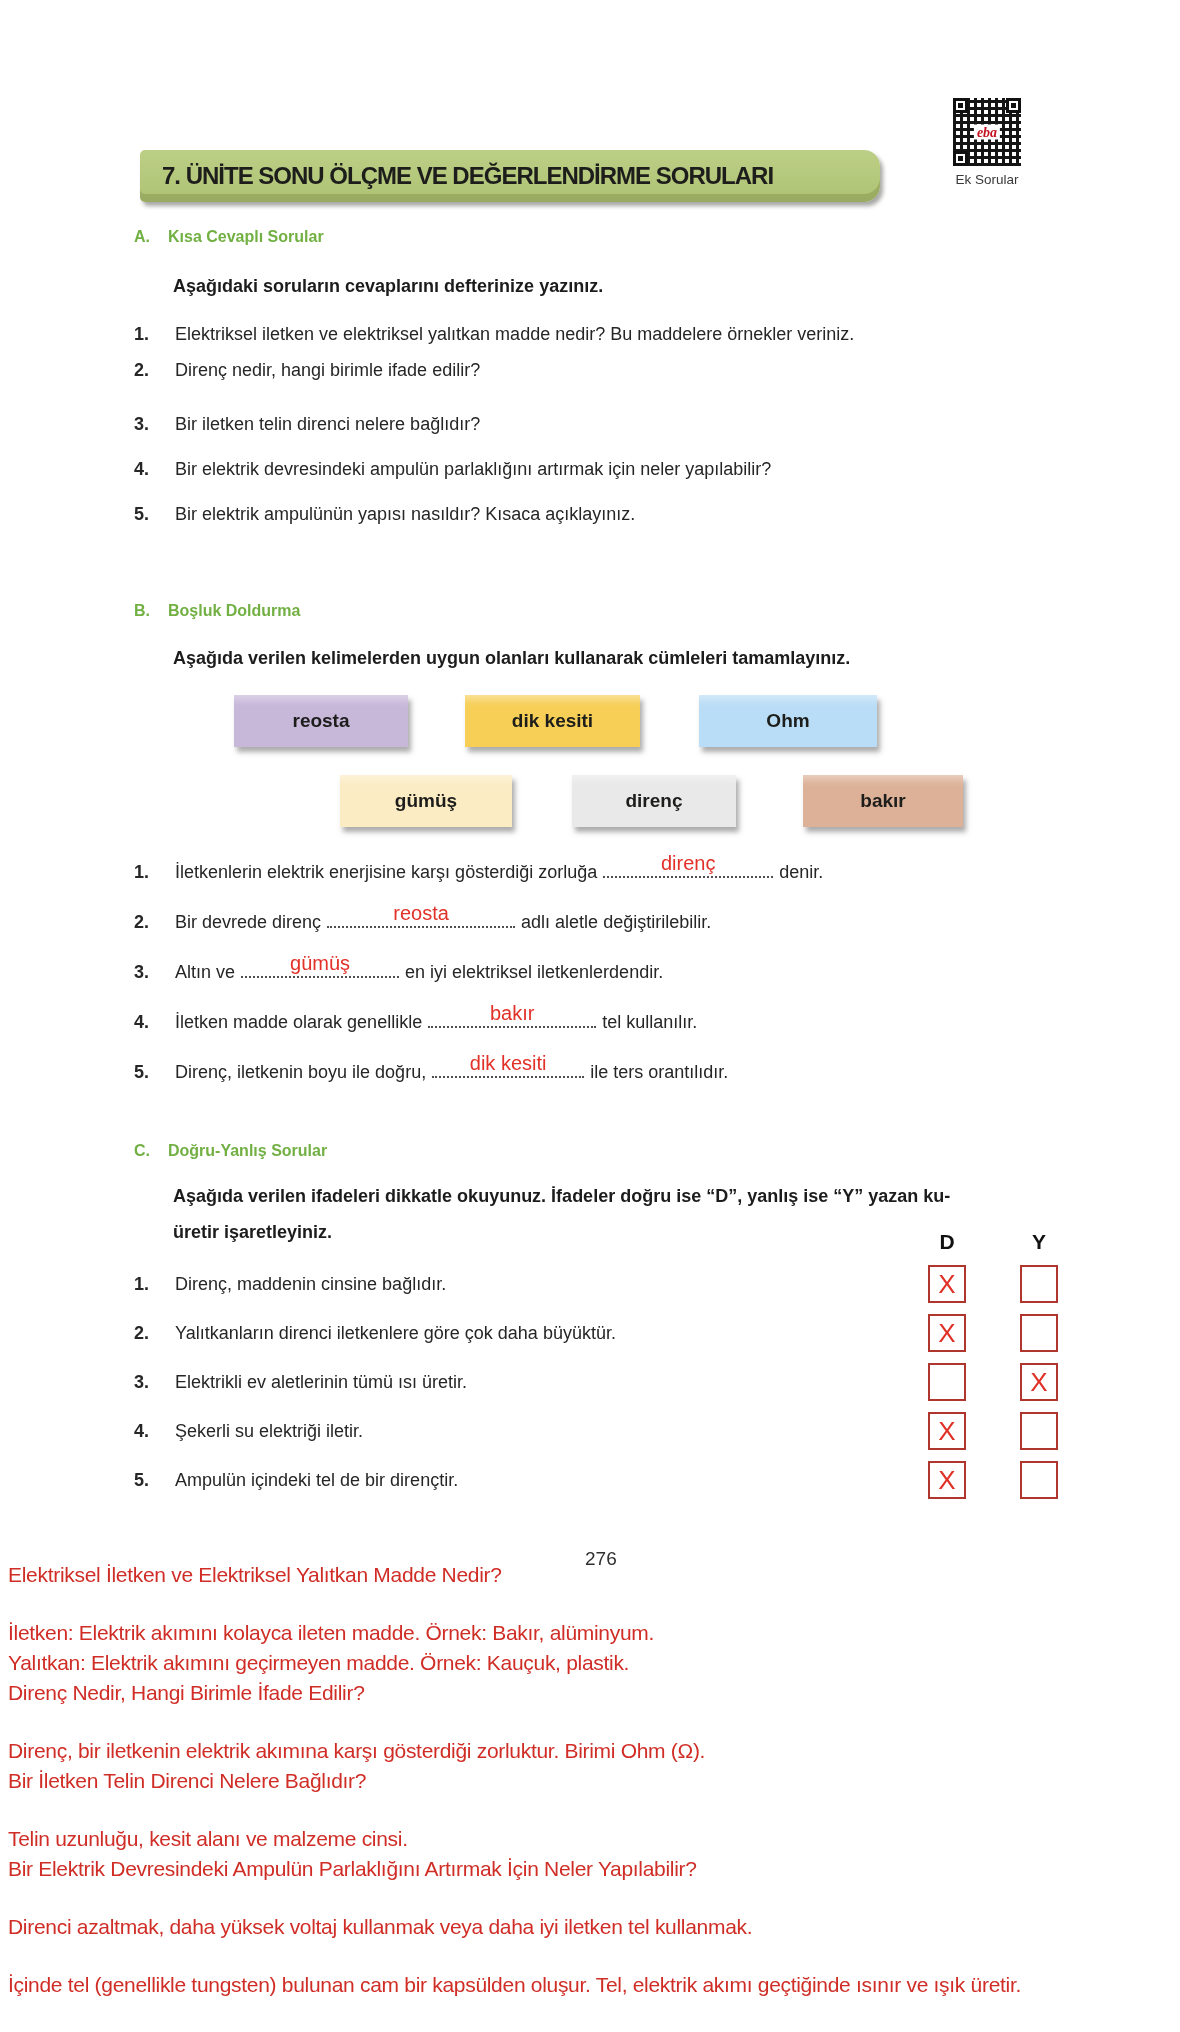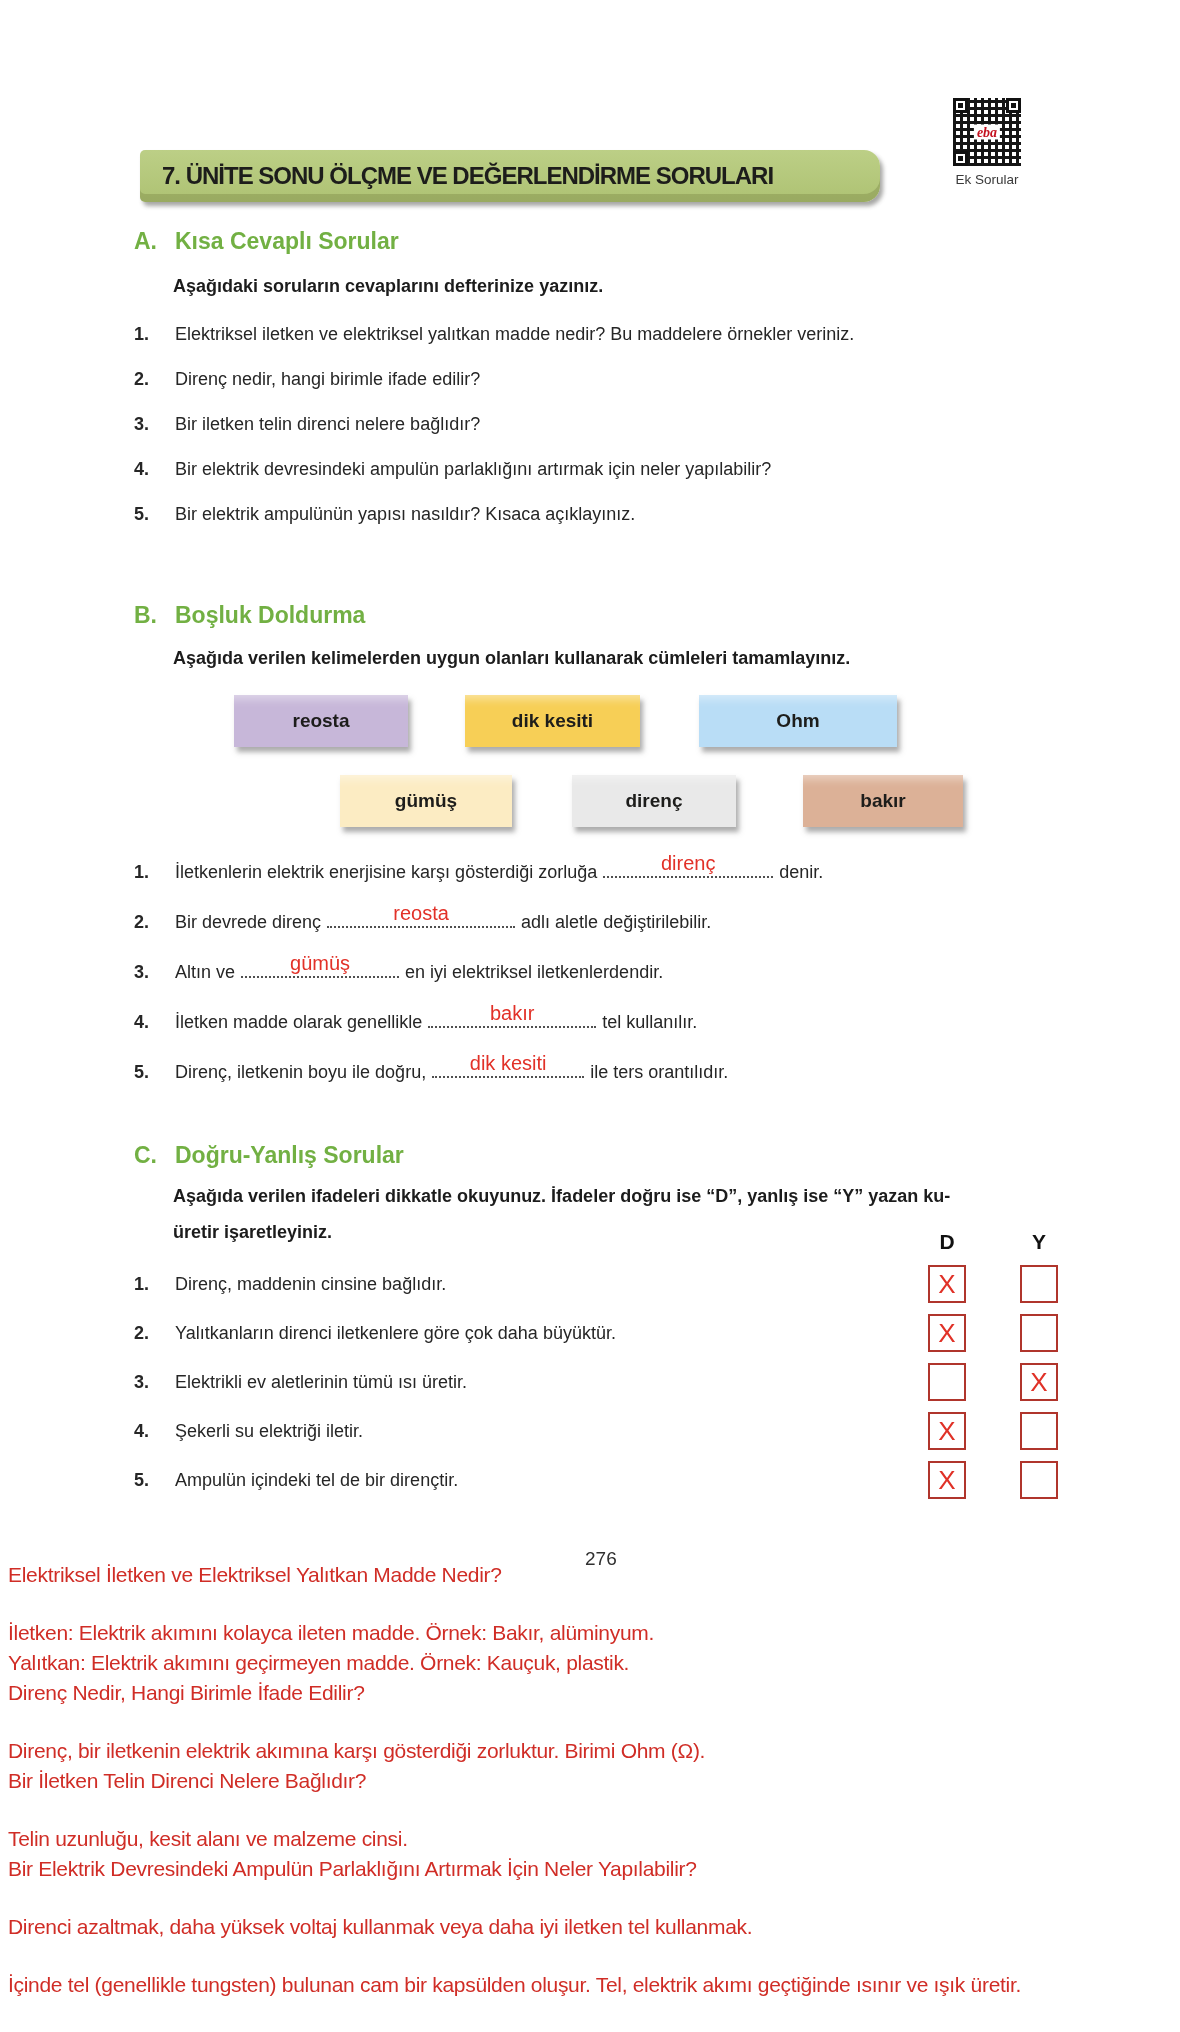"A. Kısa Cevaplı Sorular" .sec-head { font-size: 23px -> 16px }
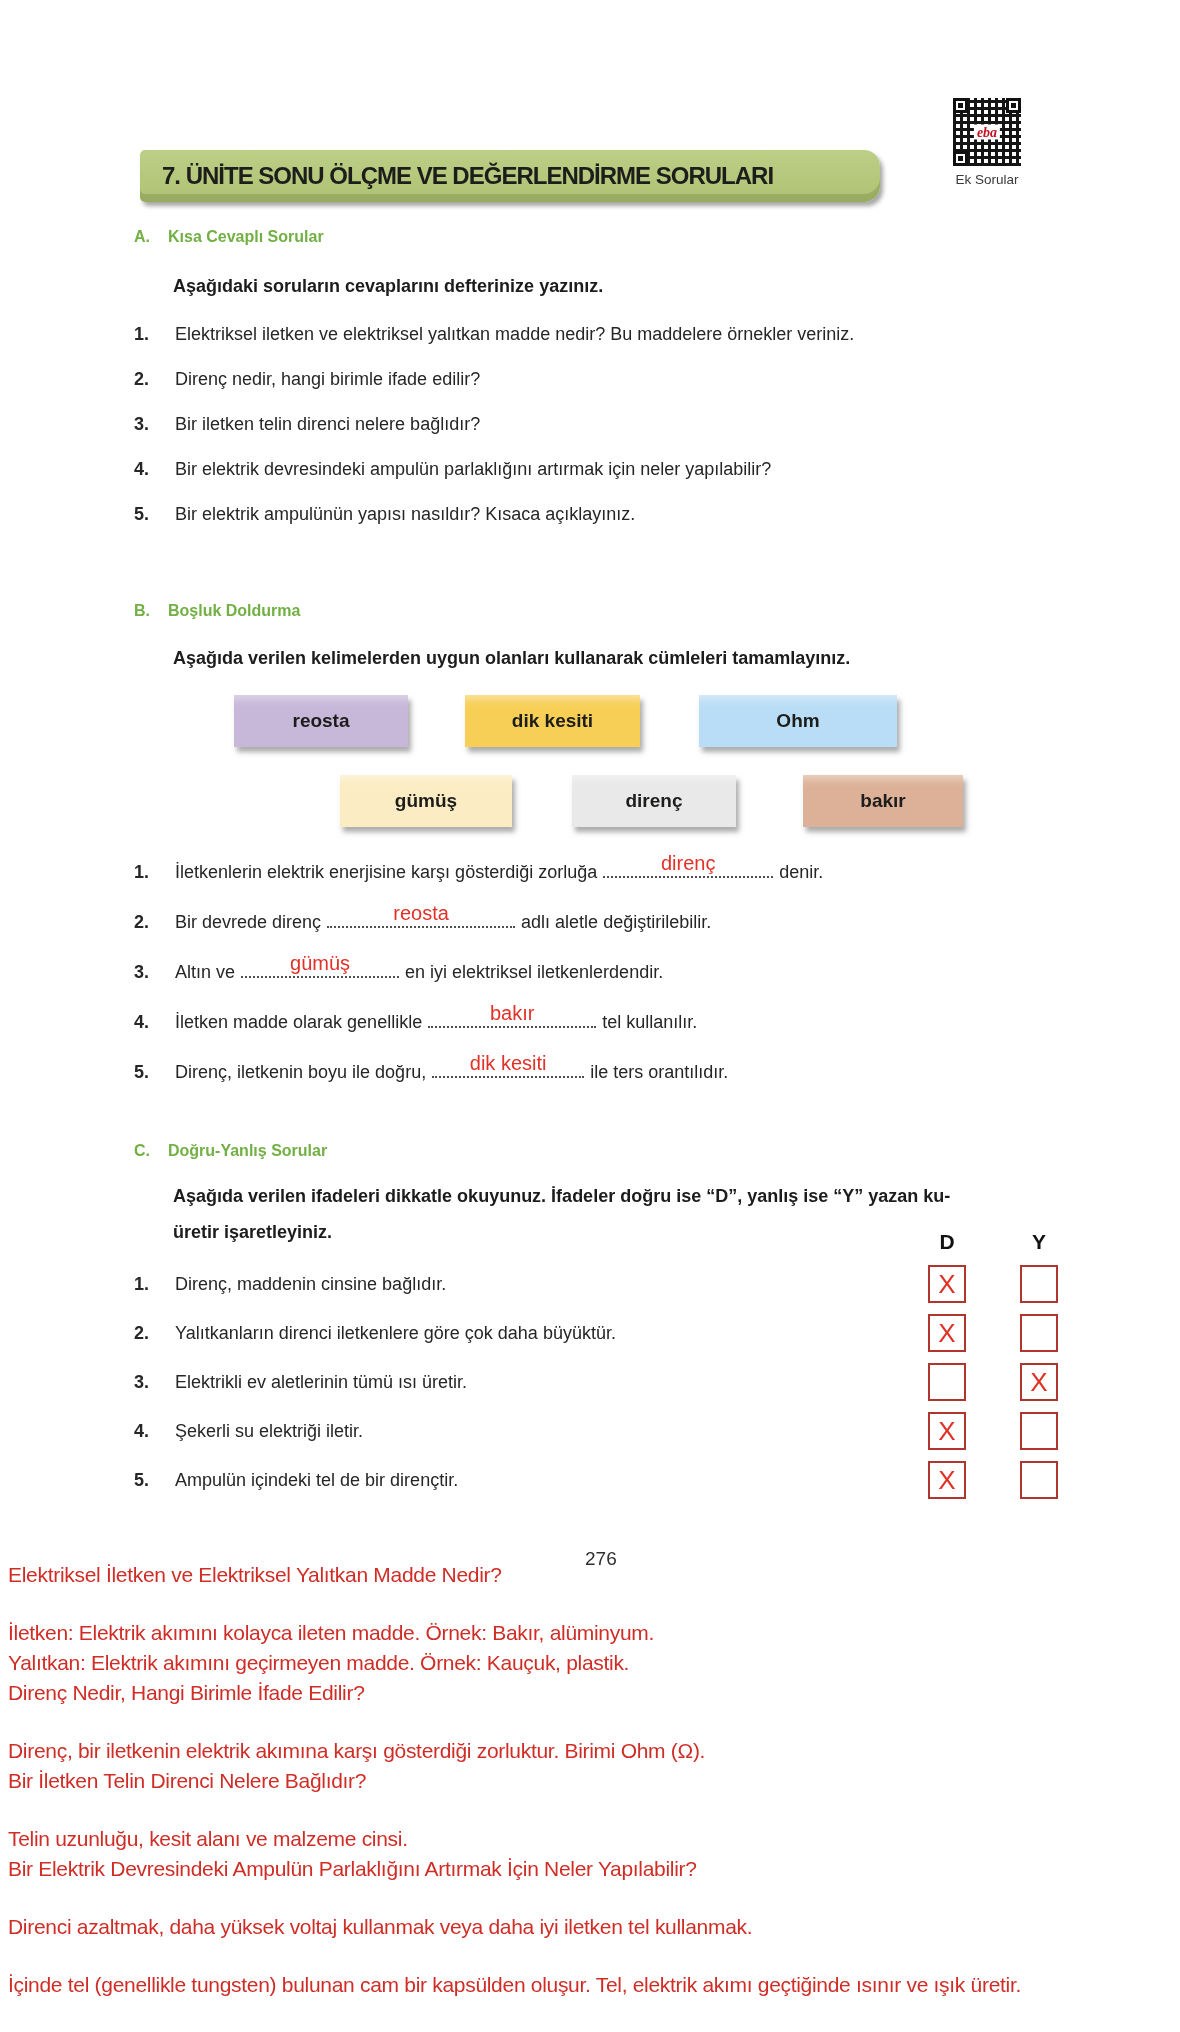"2. Direnç nedir, hangi birimle" div.qrow { top: 369px -> 360px }
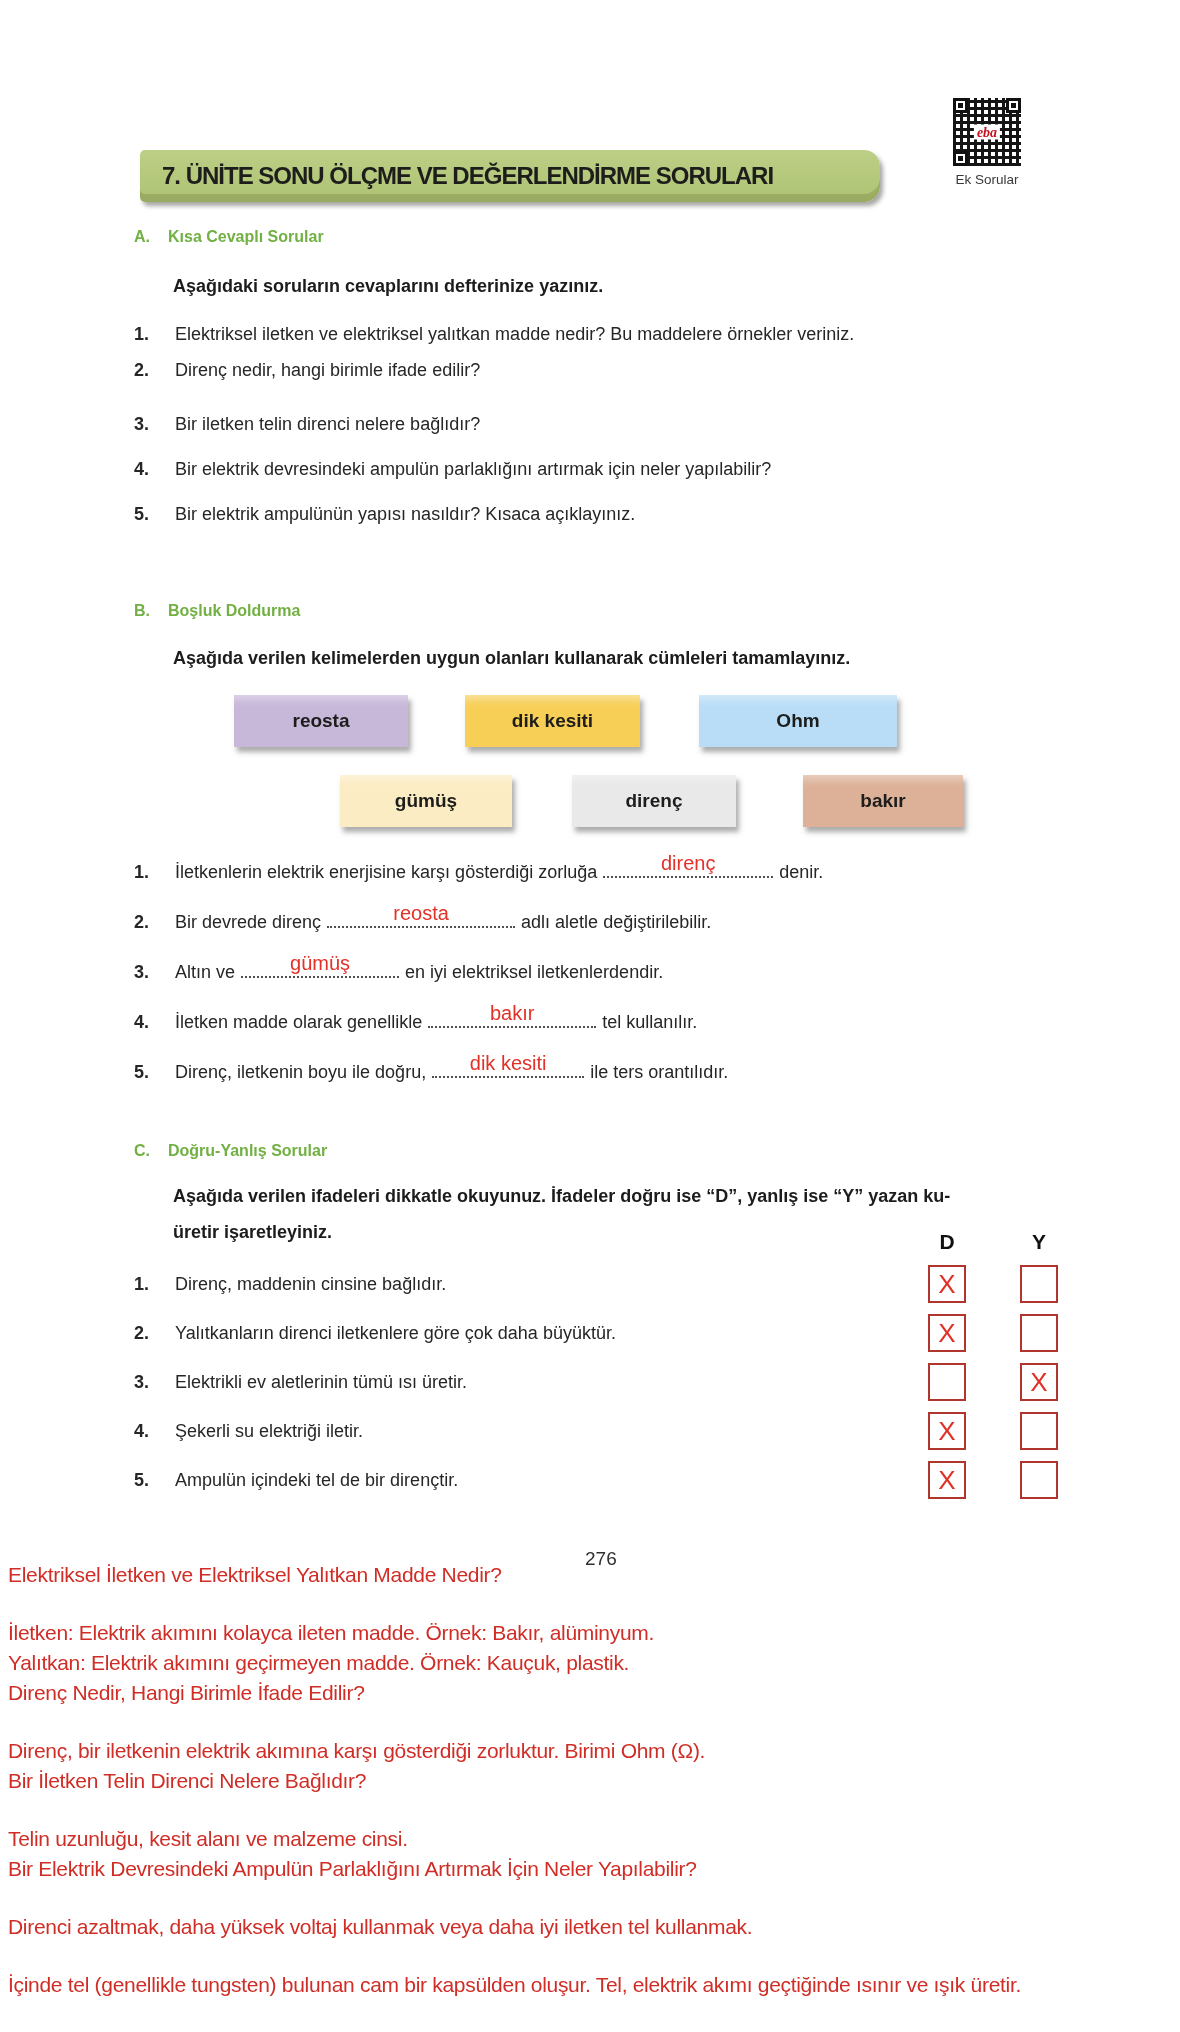"Ohm" div.chip { width: 198px -> 178px }
